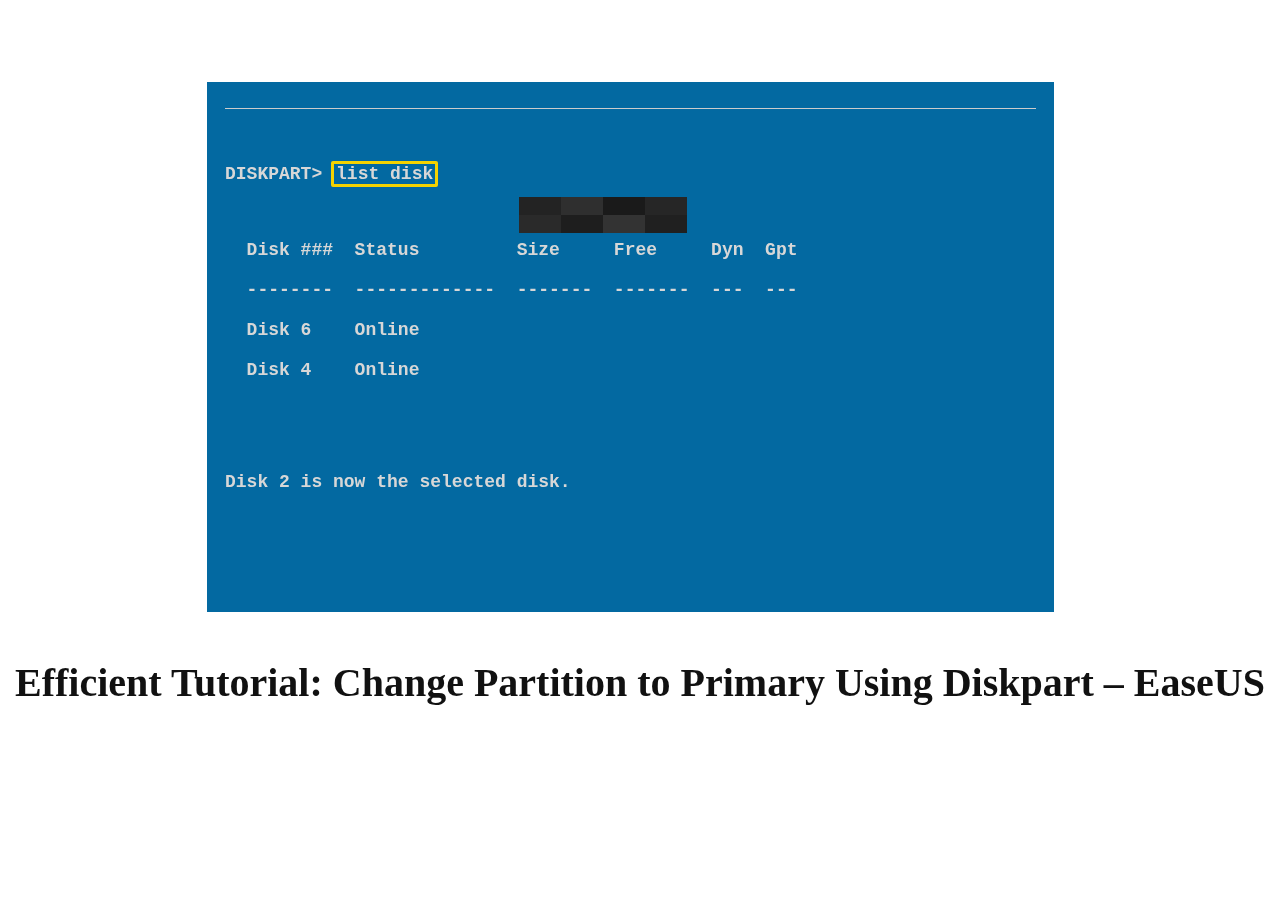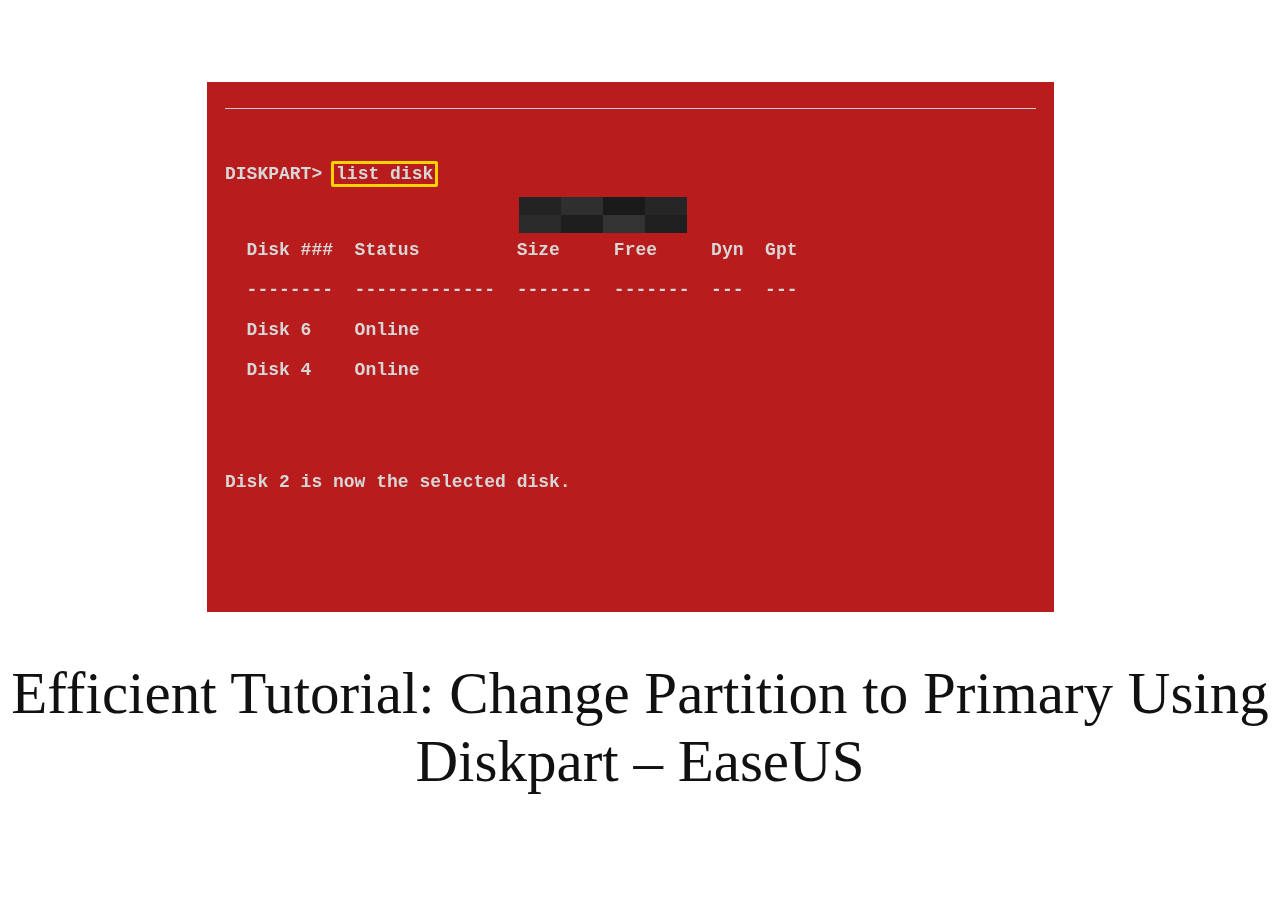"DISKPART> list disk" .terminal-wrap { background: #b91c1c -> #0369a1 }
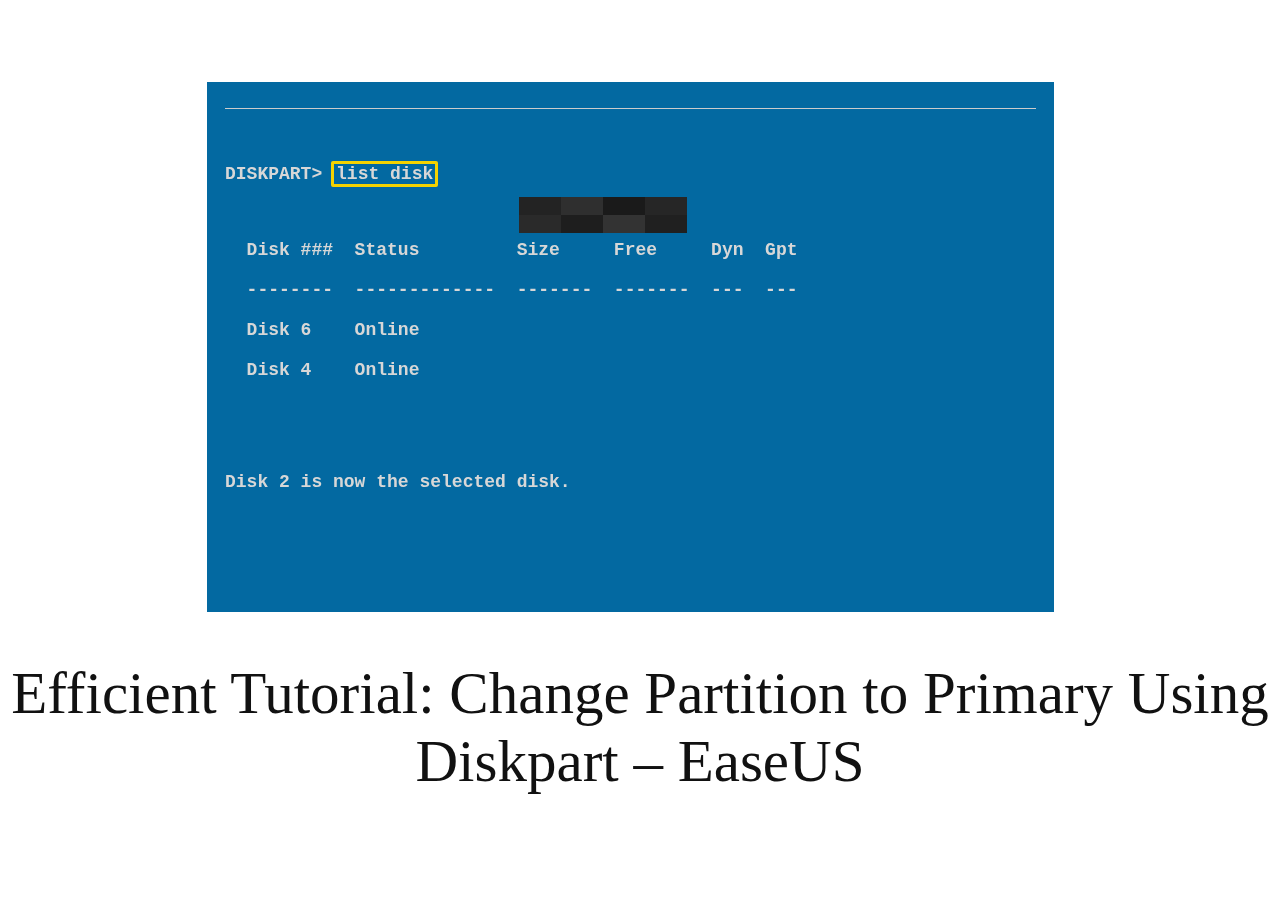"Efficient Tutorial: Change Partition to" .caption { font-size: 59px -> 40px; font-weight: normal -> bold }
